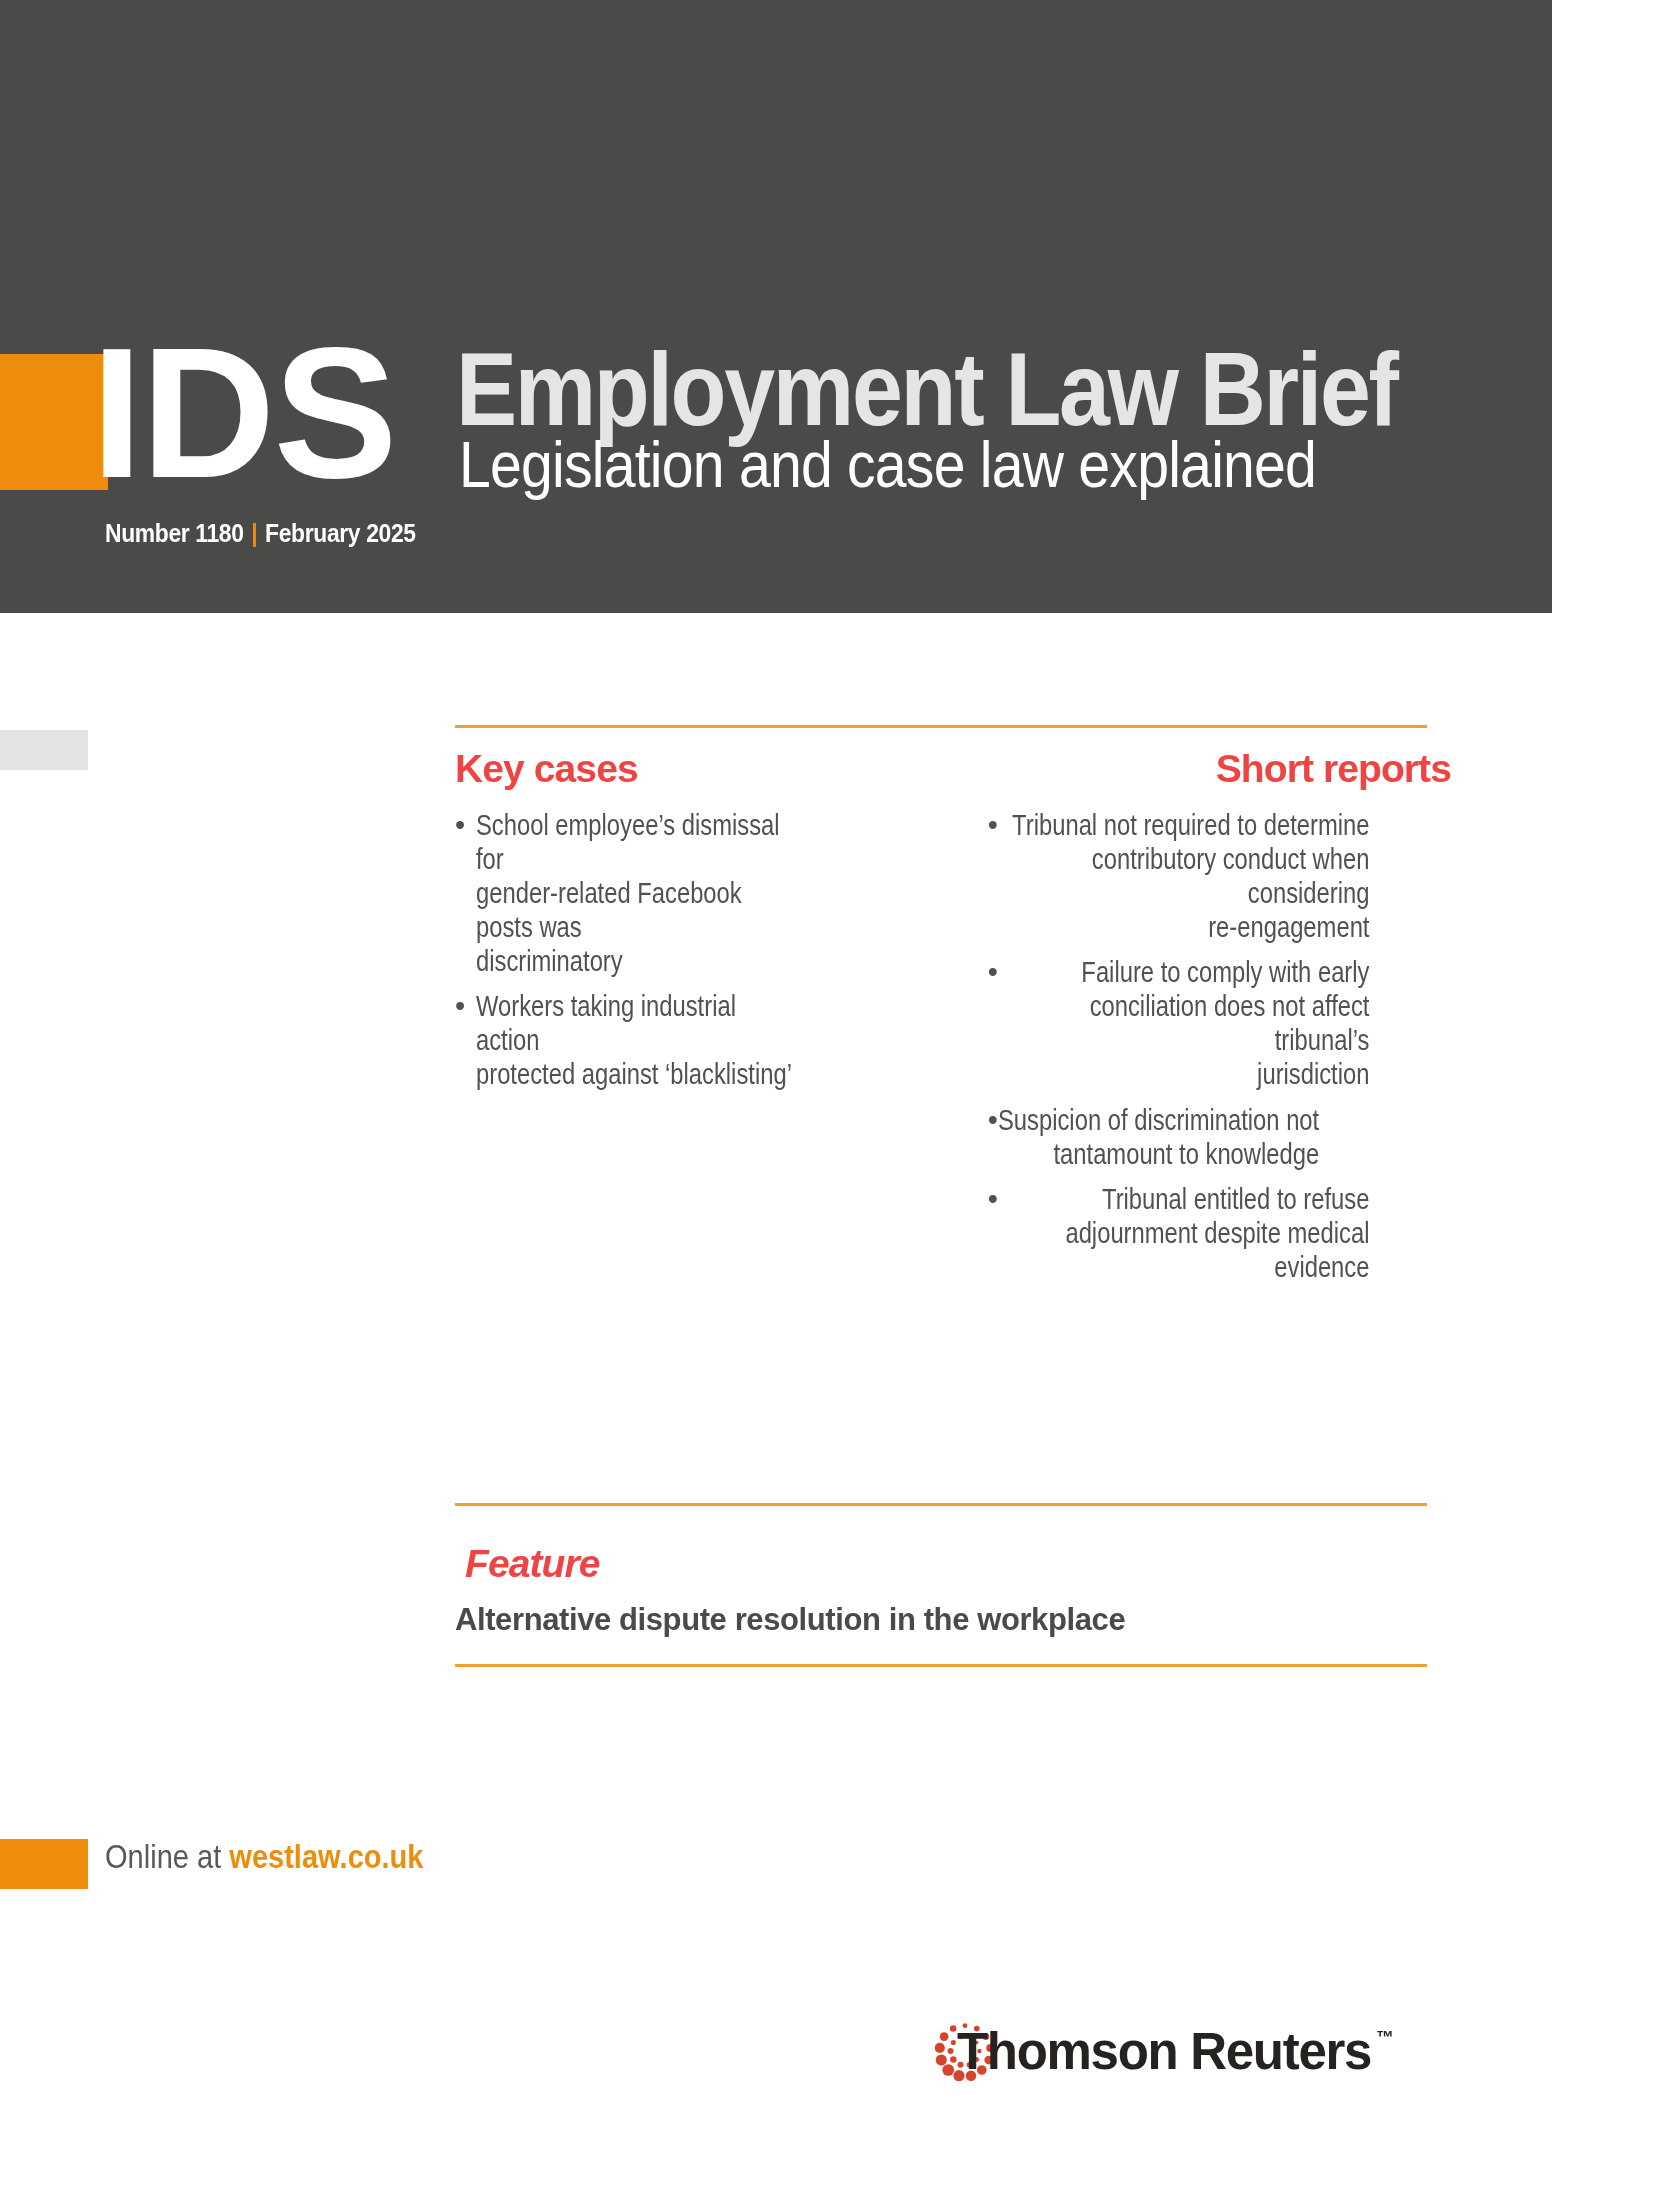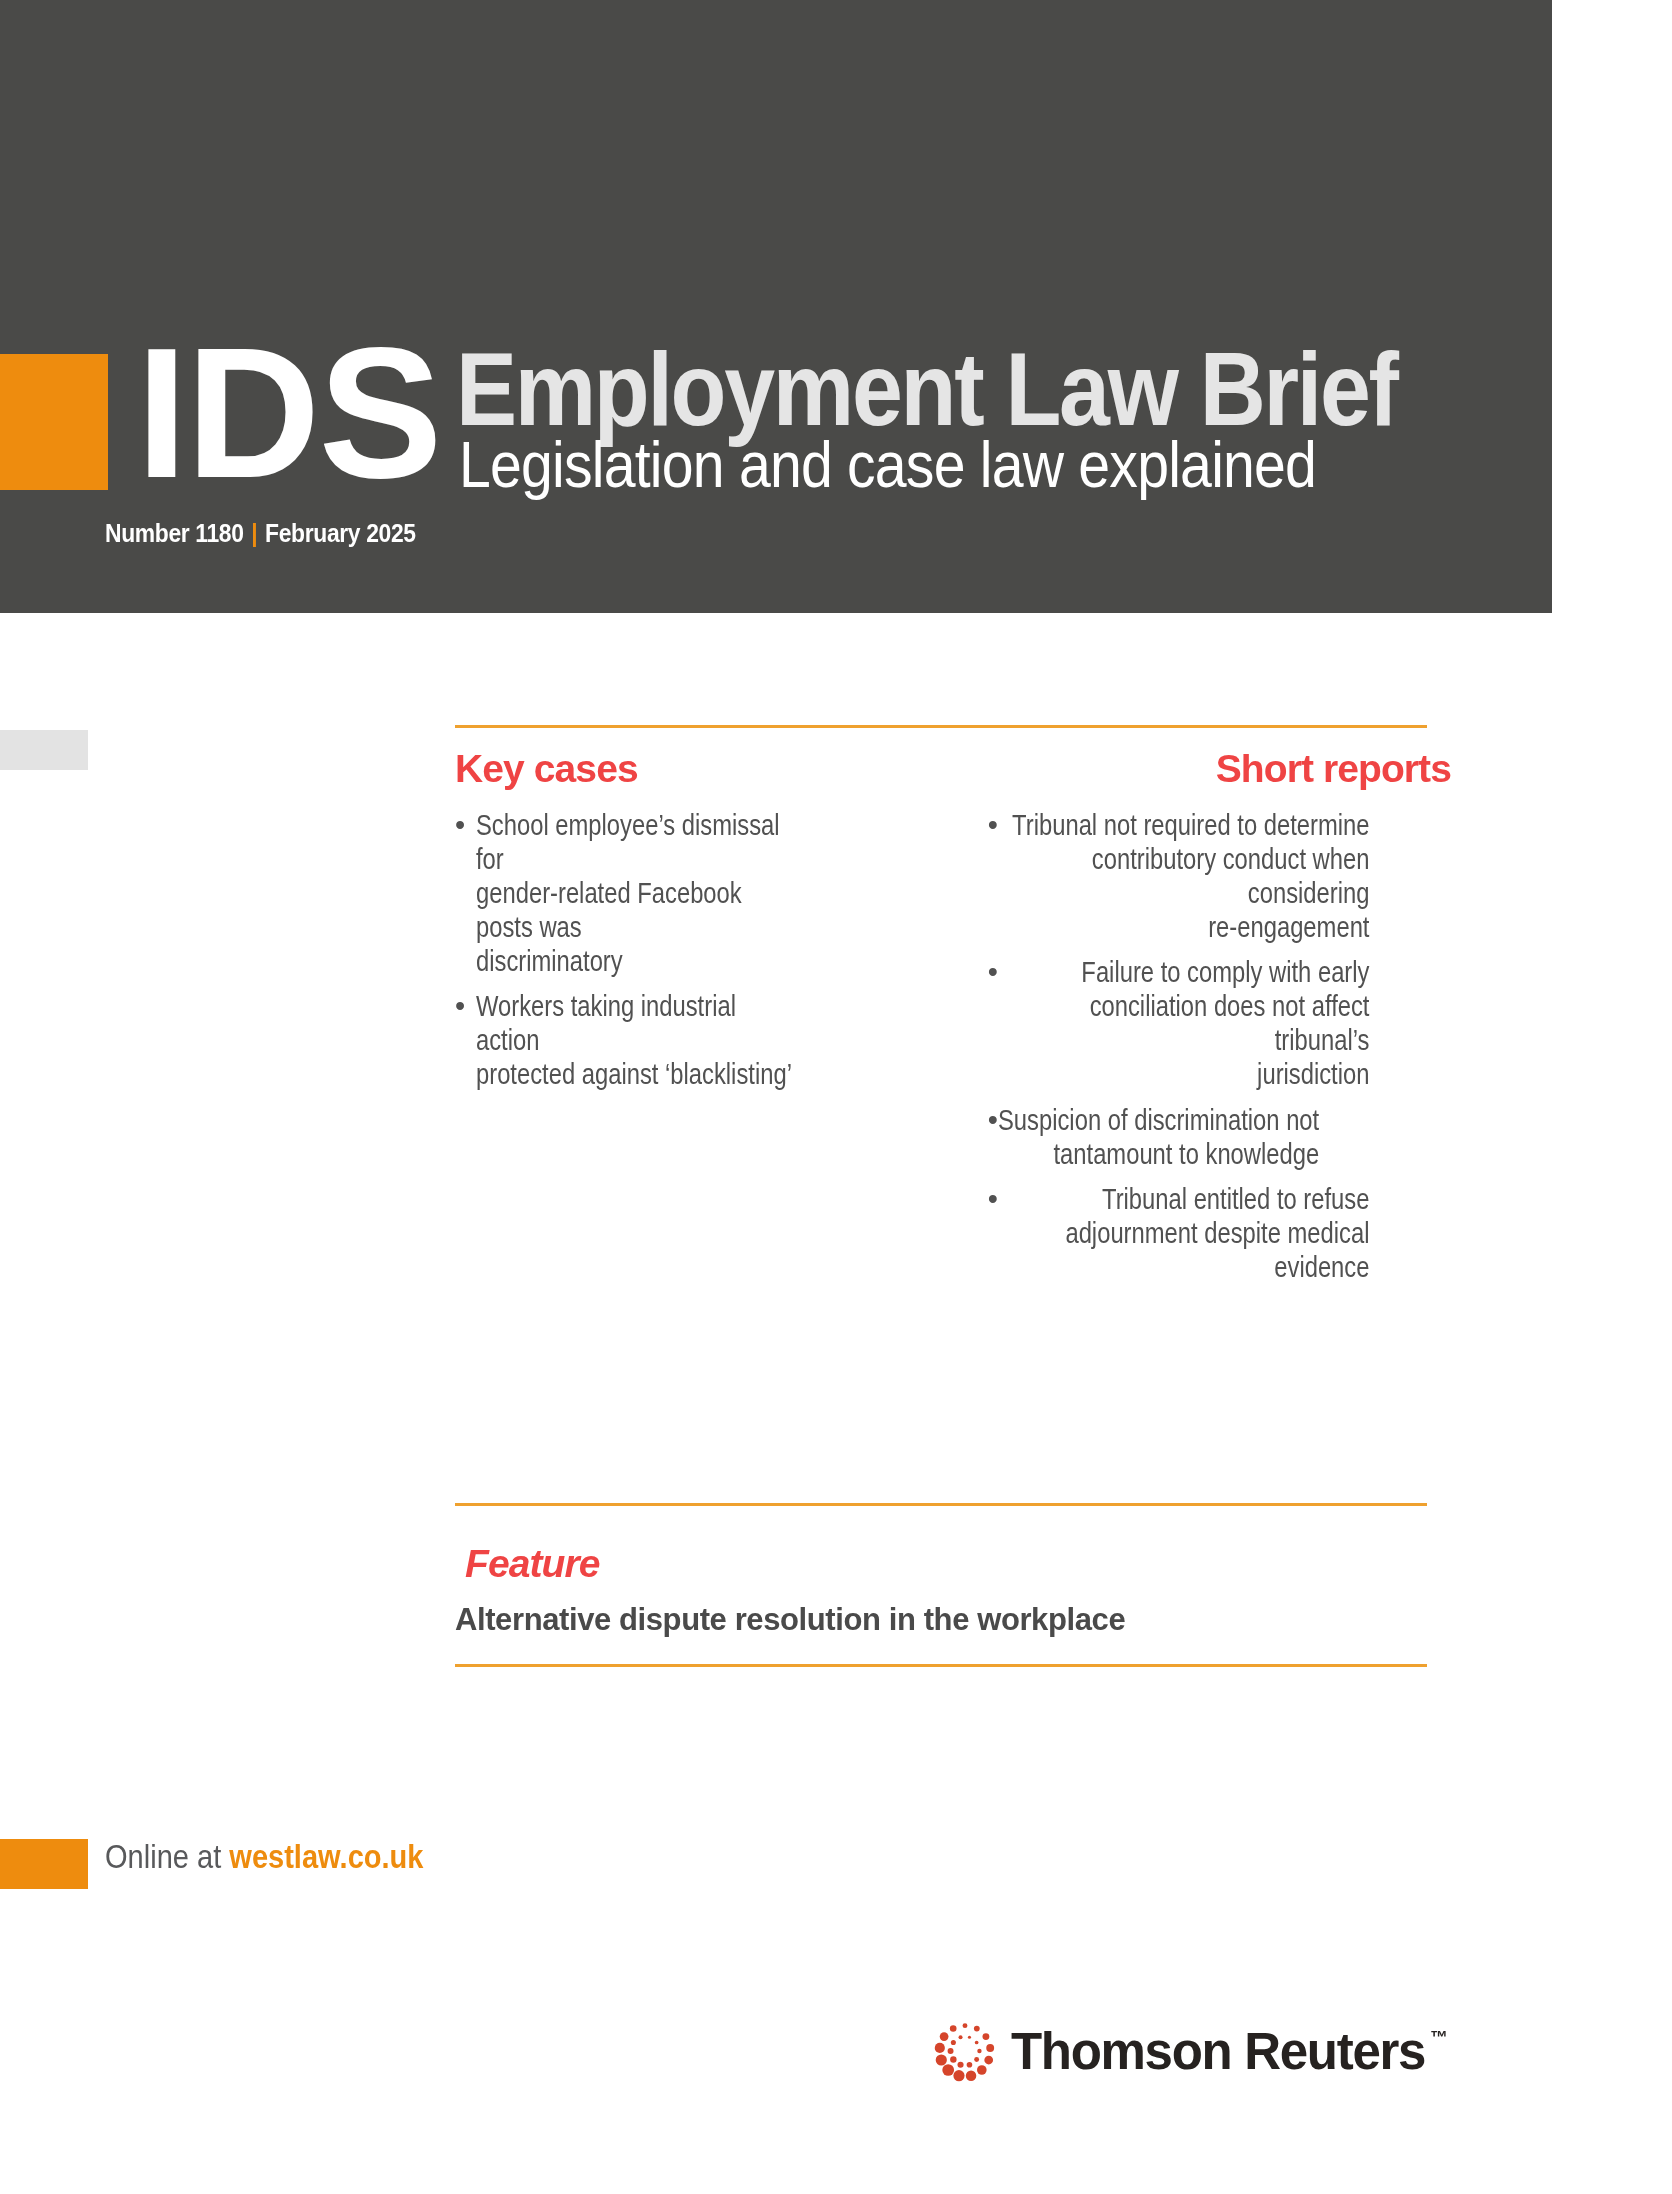"IDS" .ids-word { margin-left: 45px -> none }
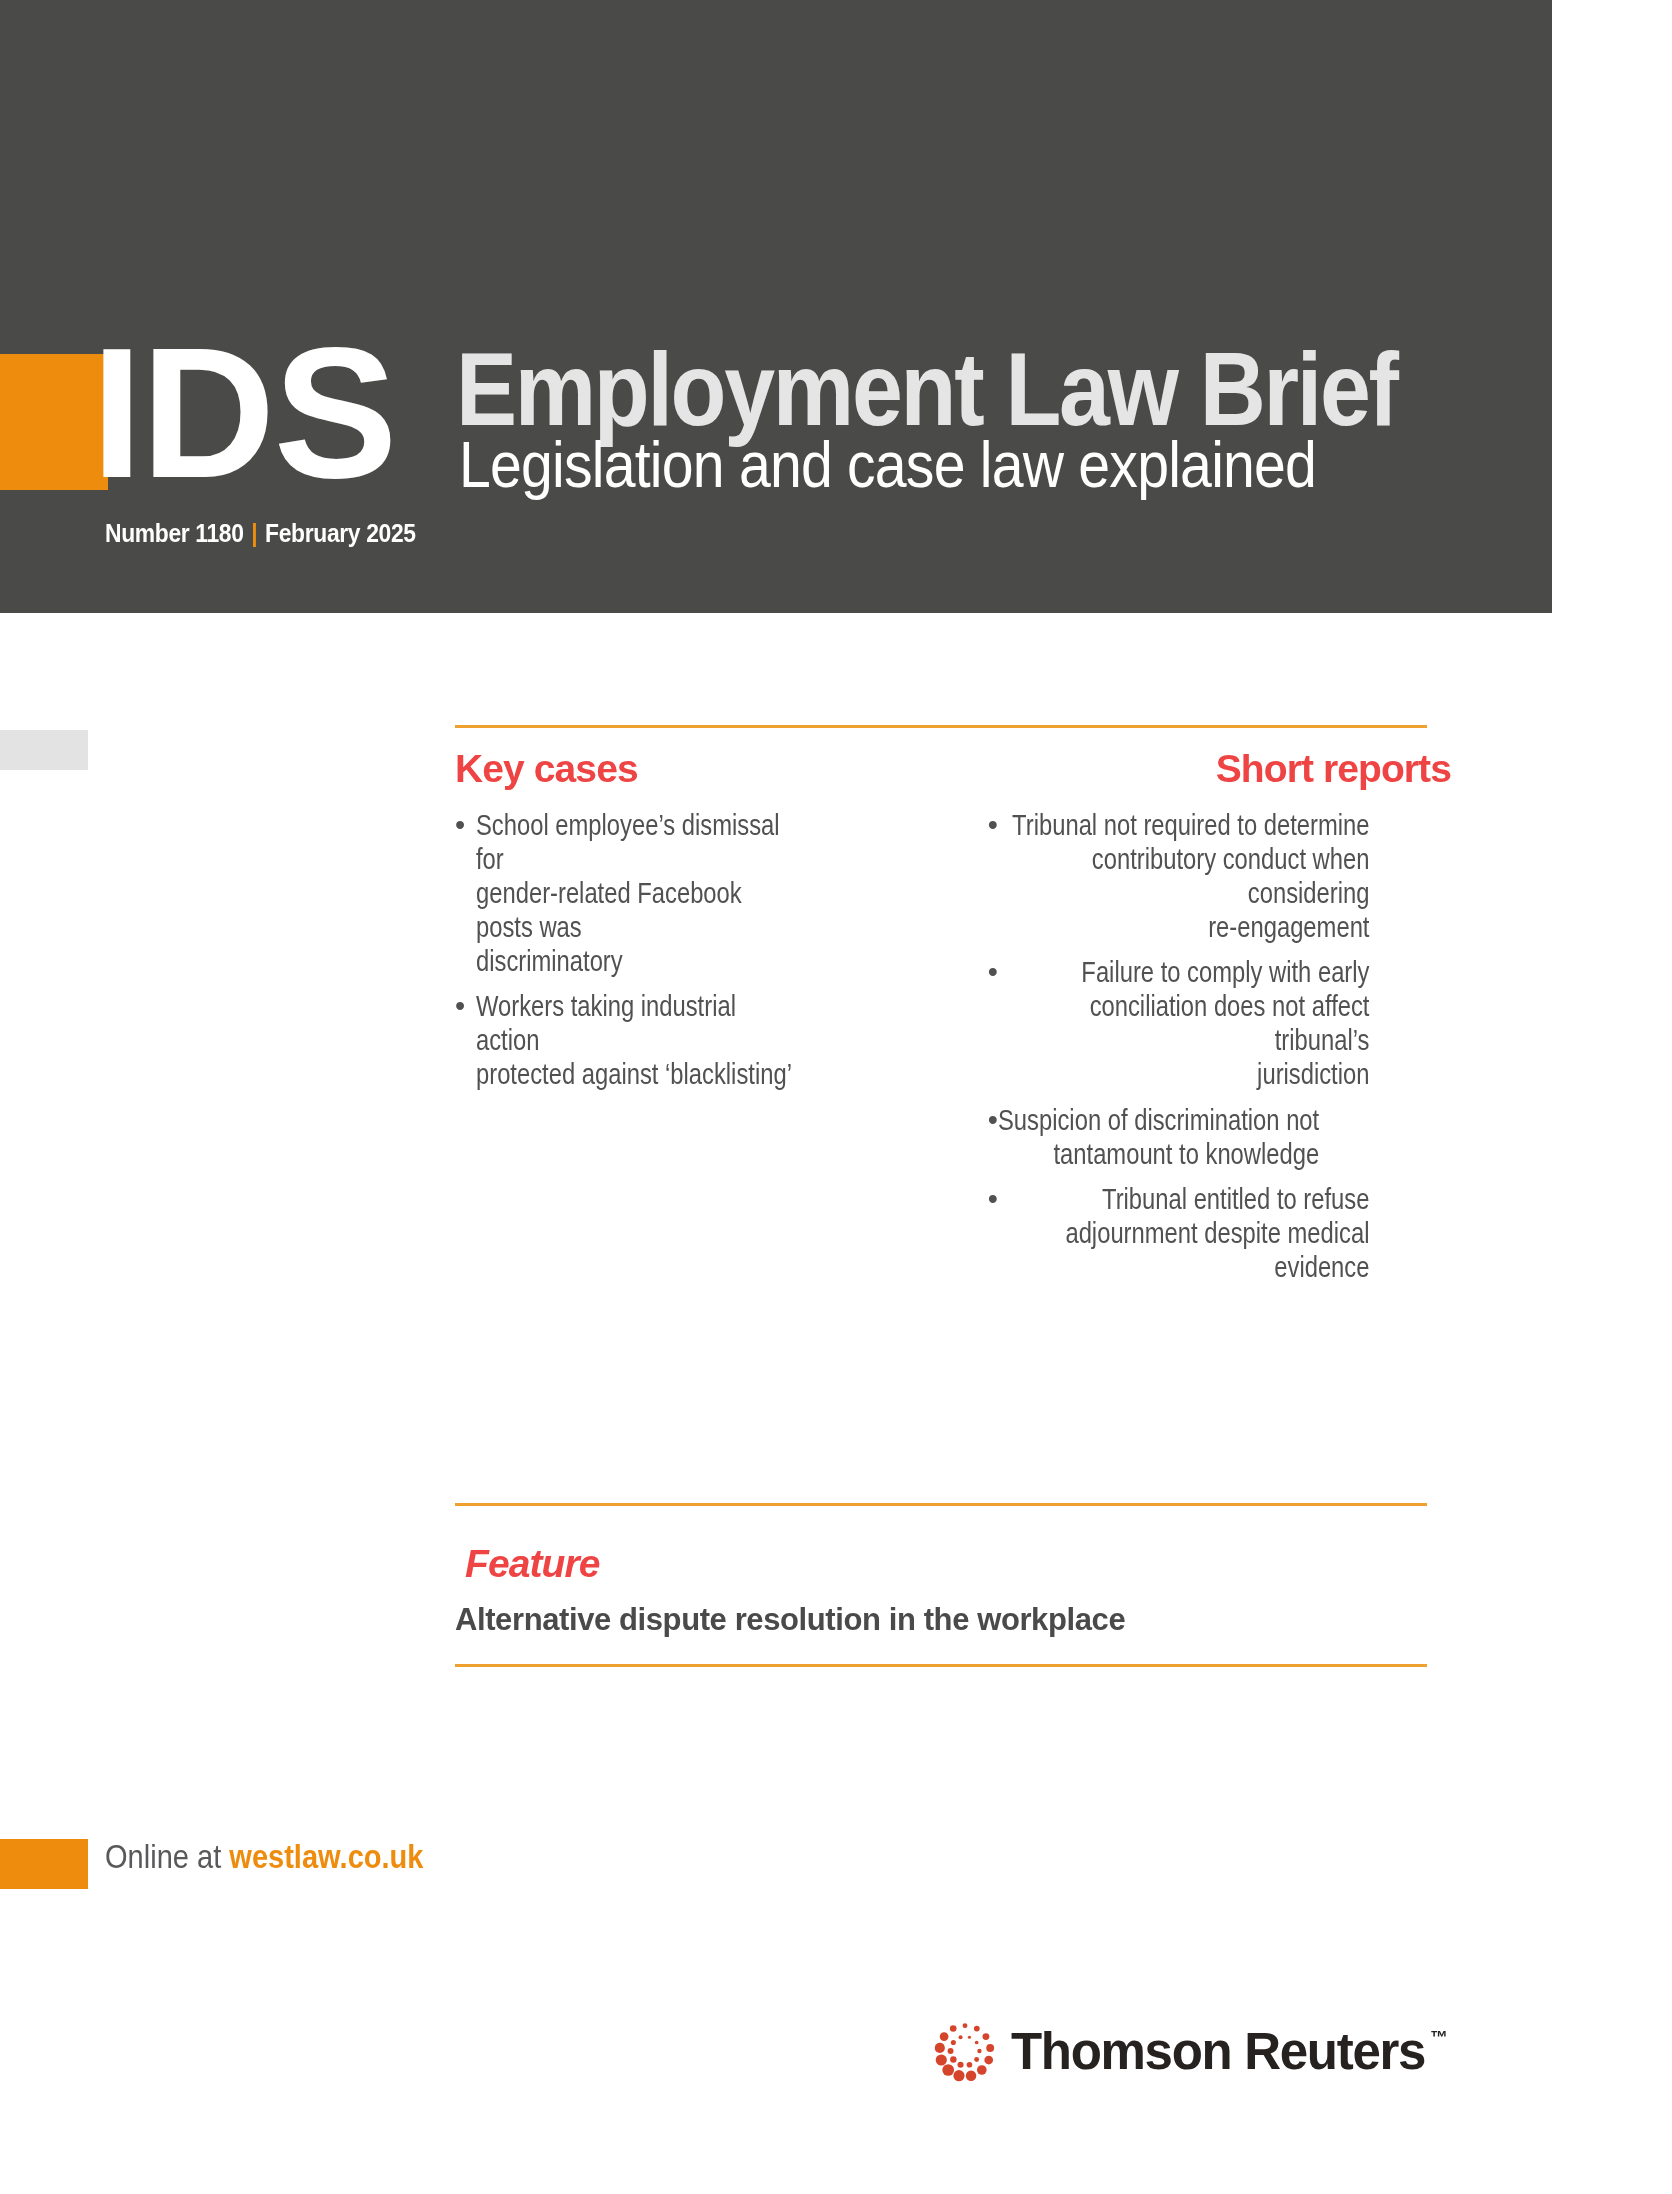"Thomson Reuters ™" .tr-word { left: 1011px -> 957px }
